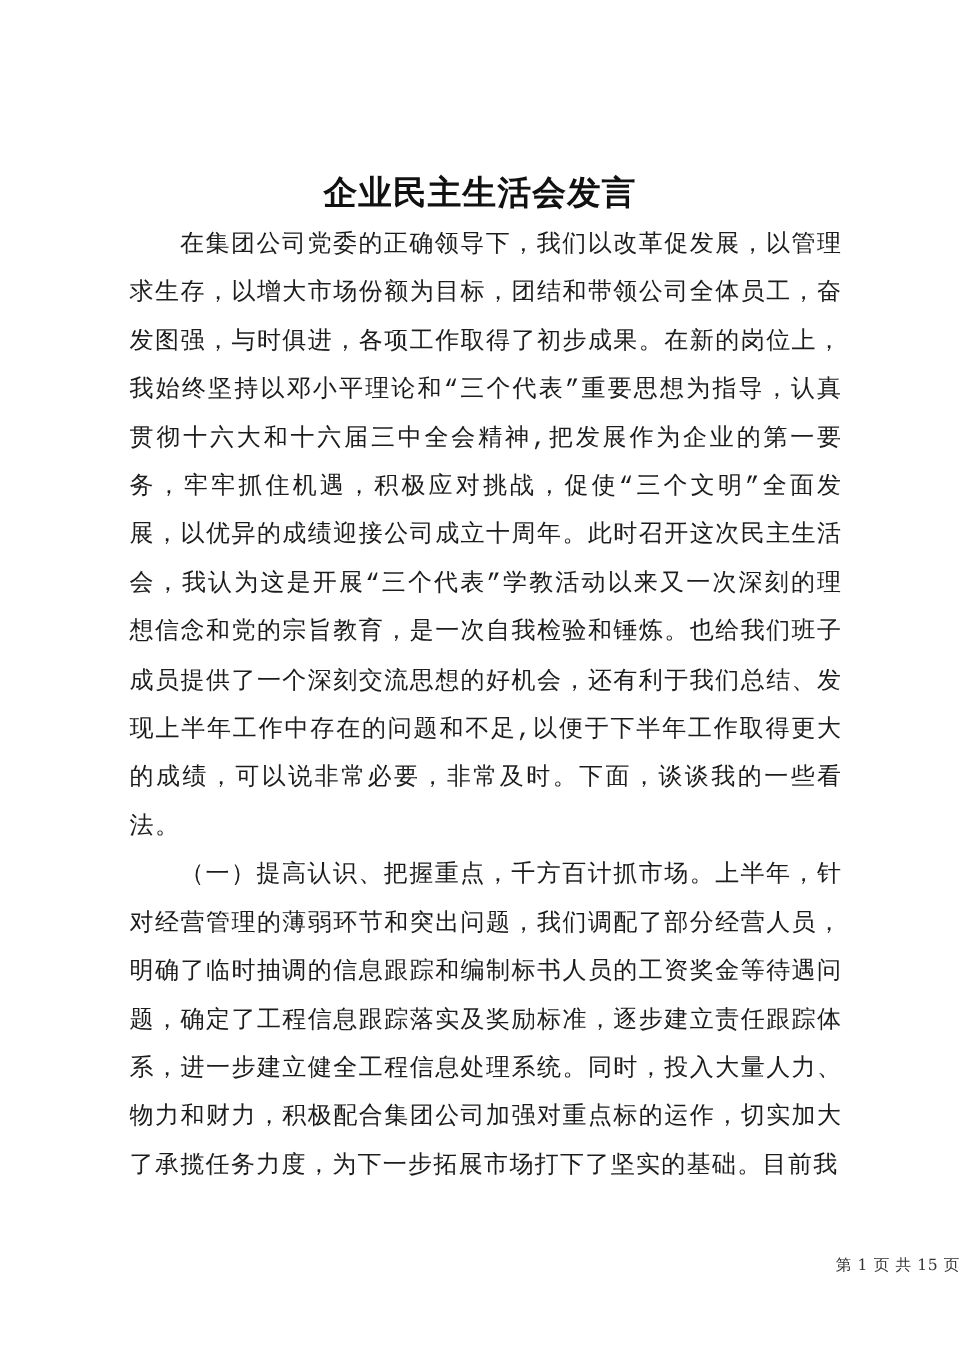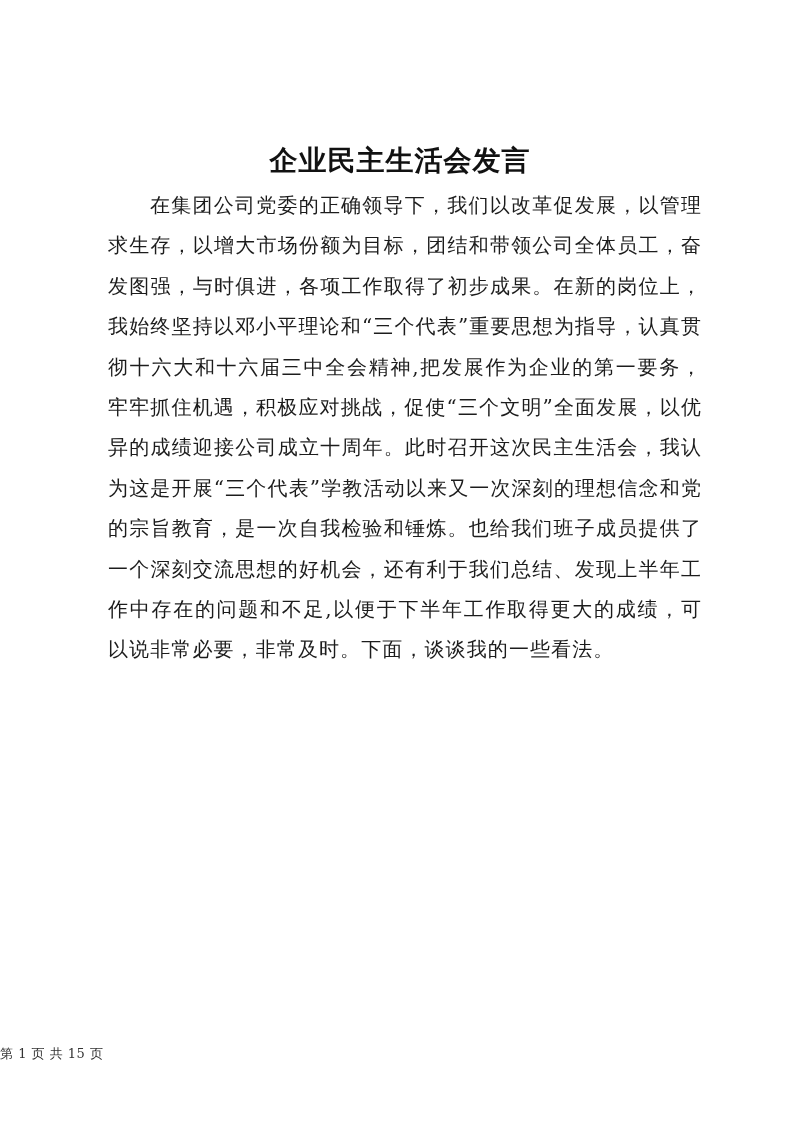"在集团公司党委的正确领导下，我们以改革促发展，以管理求生存，以增大市场份额为目标" .body { font-family: none -> Liberation Mono, monospace }
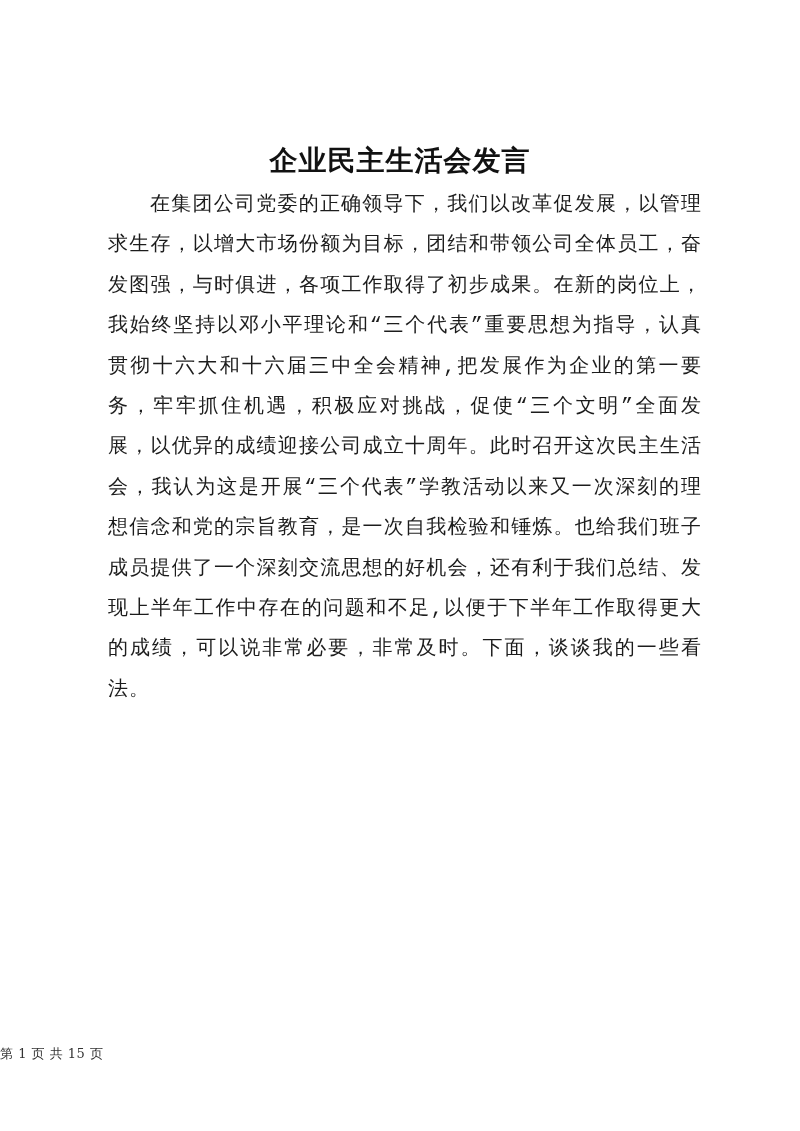"（一）提高认识、把握重点，千方百计抓市场。上半年，针对经营管理的薄弱环节和突出问" p { html: none -> <p>（一）提高认识、把握重点，千方百计抓市场。上半年，针对经营管理的薄弱环节和突出问题，我们调配了部分经营人员，明确了临时抽调的信息跟踪和编制标书人员的工资奖金等待遇问题，确定了工程信息跟踪落实及奖励标准，逐步建立责任跟踪体系，进一步建立健全工程信息处理系统。同时，投入大量人力、物力和财力，积极配合集团公司加强对重点标的运作，切实加大了承揽任务力度，为下一步拓展市场打下了坚实的基础。目前我</p> }
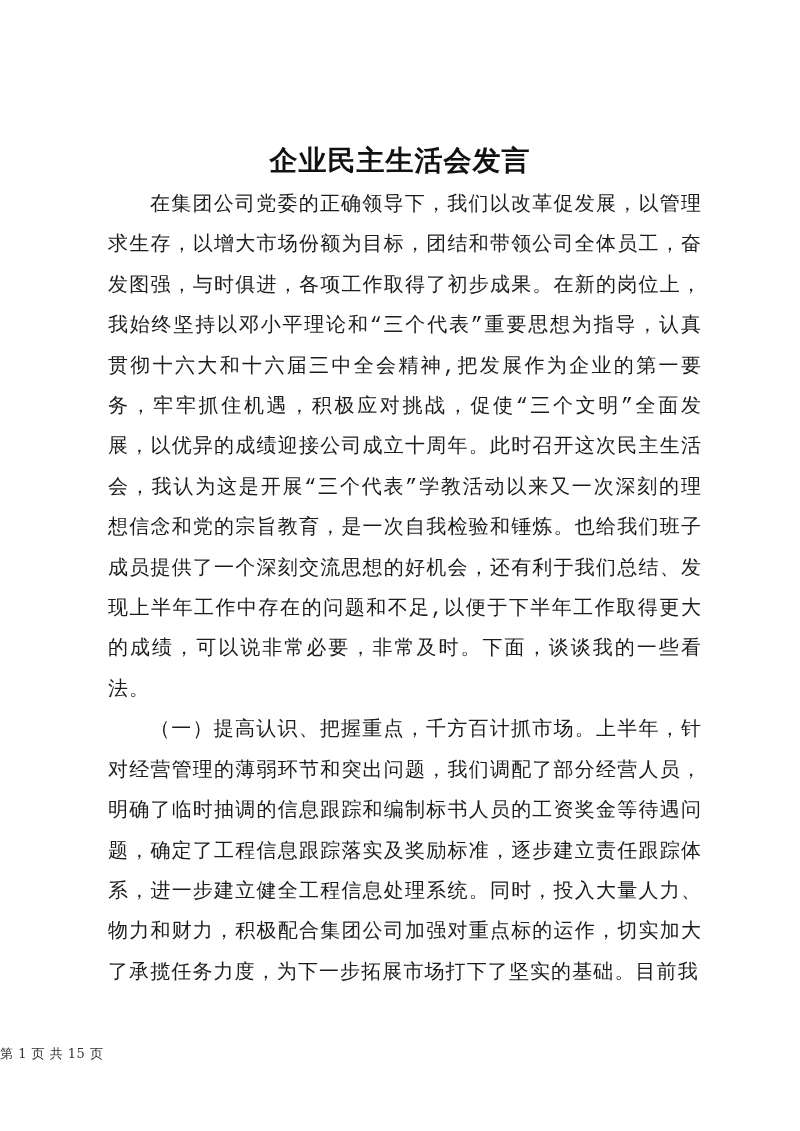"第 1 页 共 15" .footer { text-align: left -> right }
